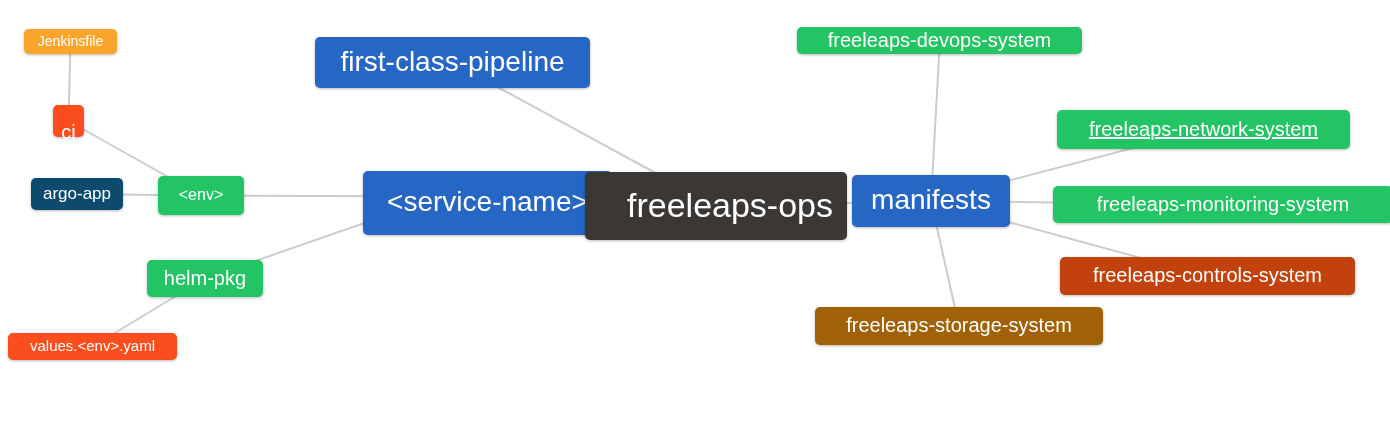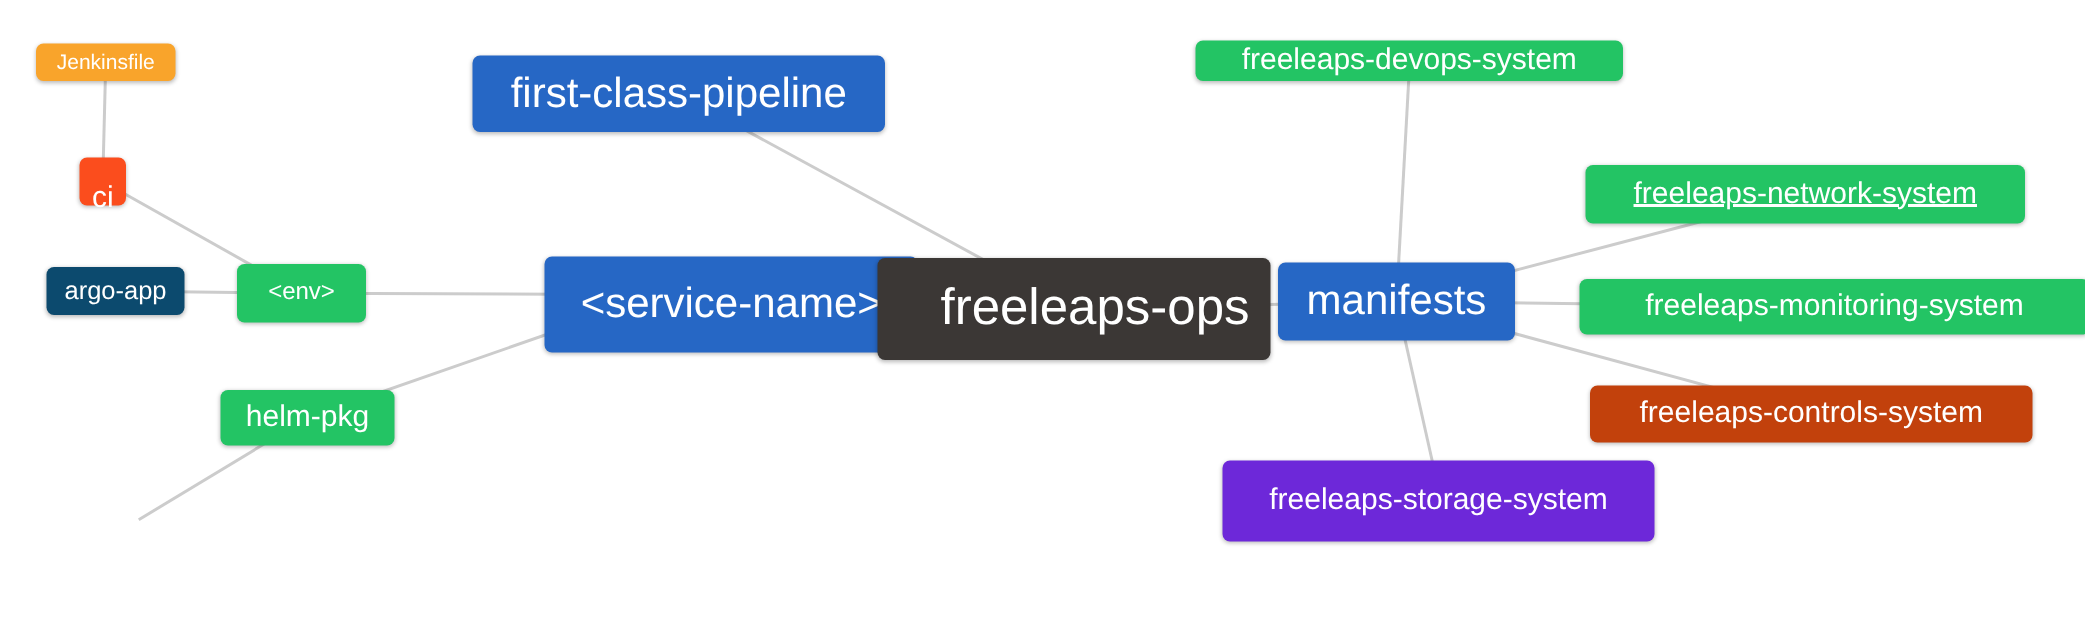"freeleaps-storage-system" div.node { background: #6d28d9 -> #a16207; height: 54px -> 38px }
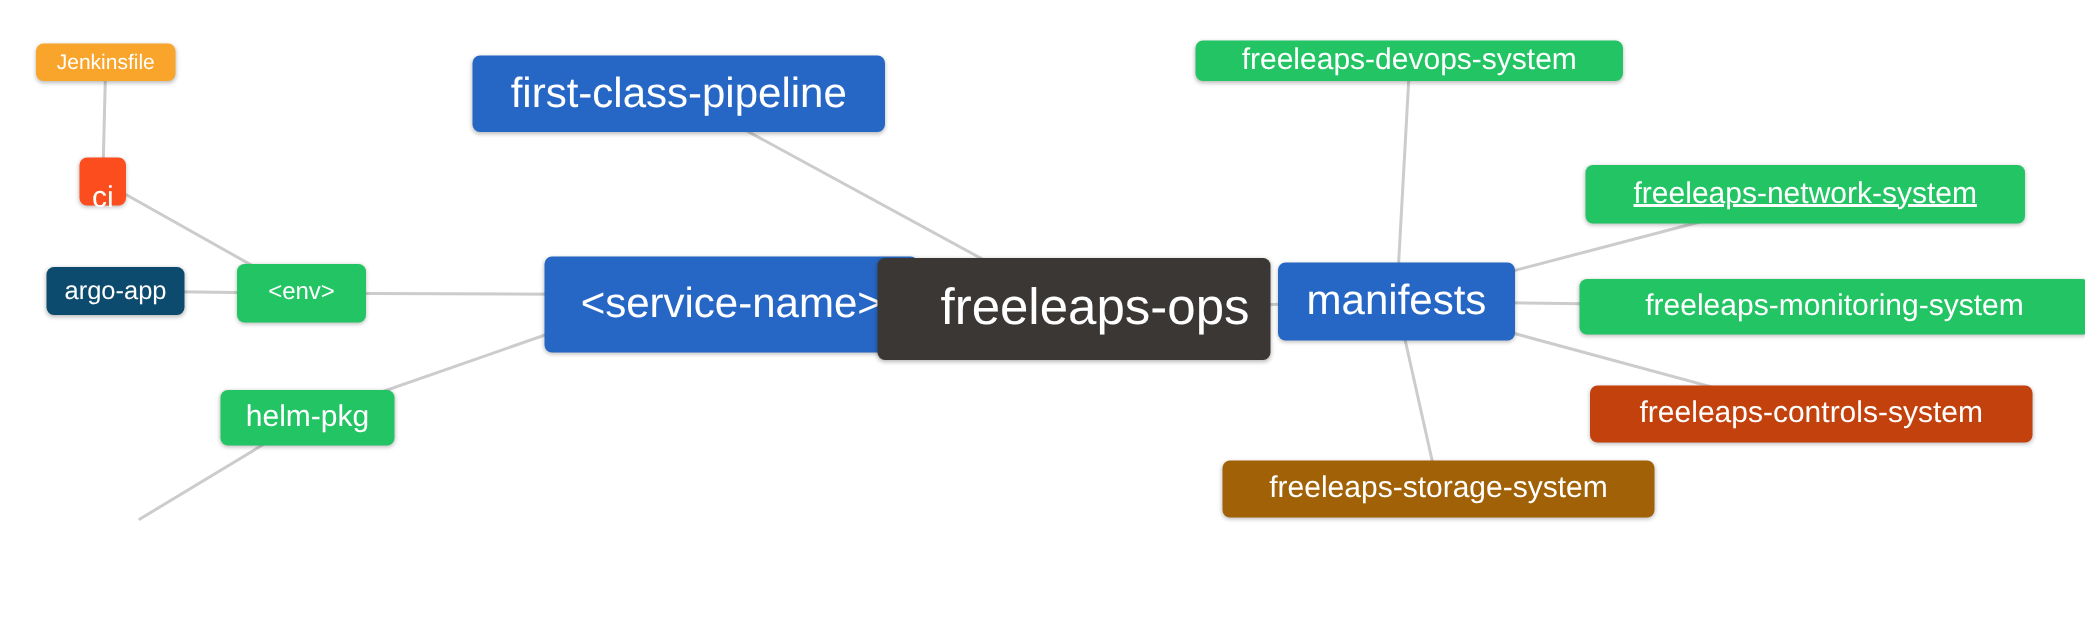"values.<env>.yaml" div.node { html: none -> <div> <span>values.&lt;env&gt;.yaml</span> </div> }
